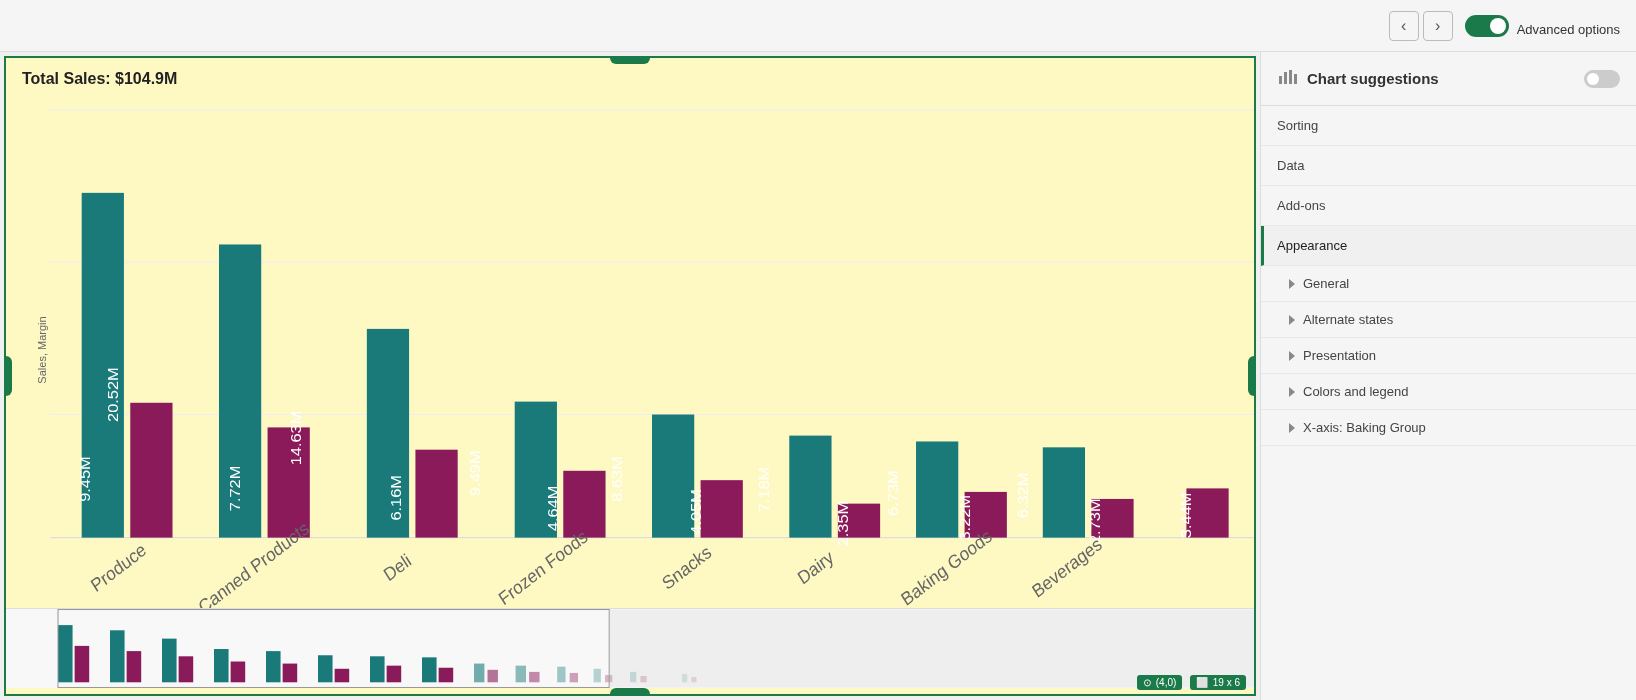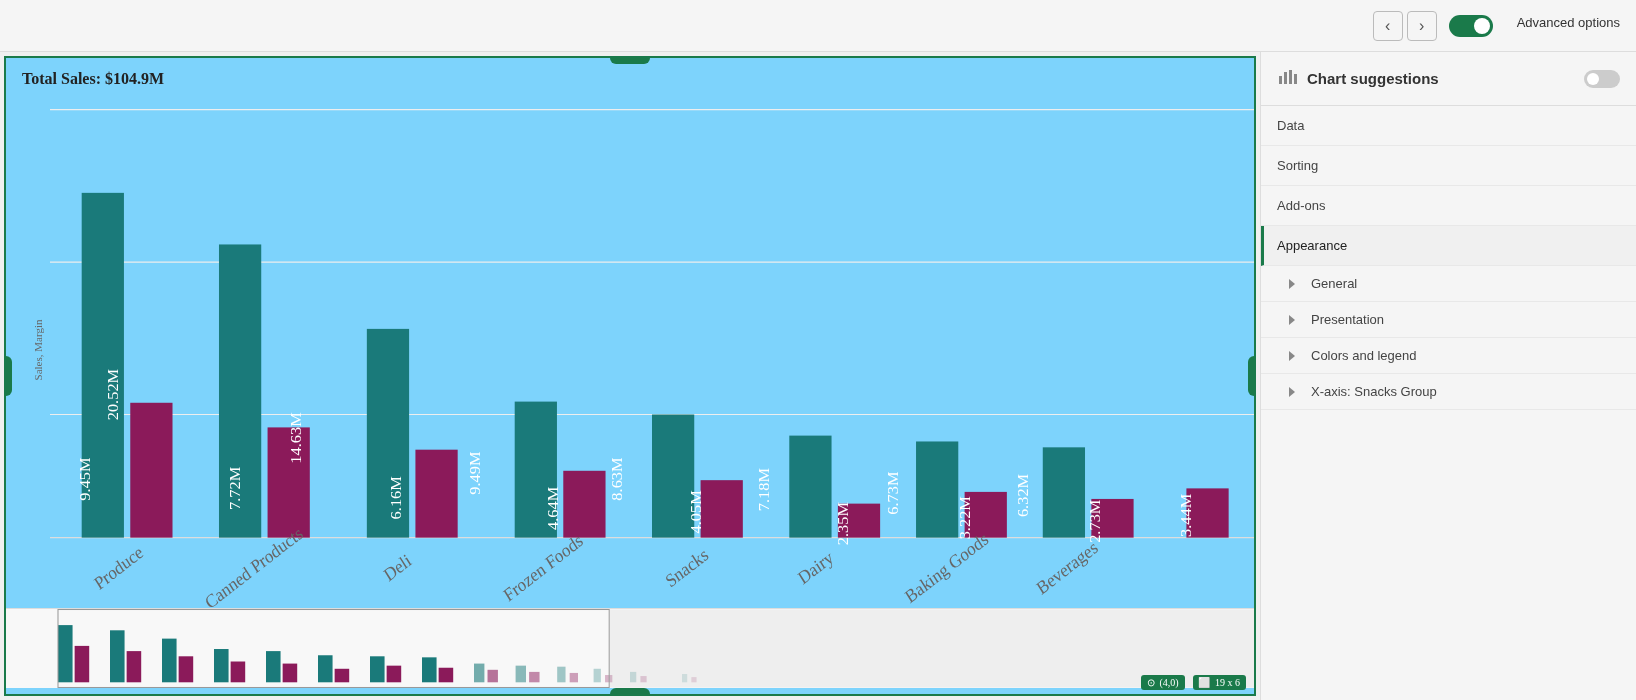"Advanced options" .toggle-area { align-items: flex-start -> flex-end; gap: 24px -> 8px }
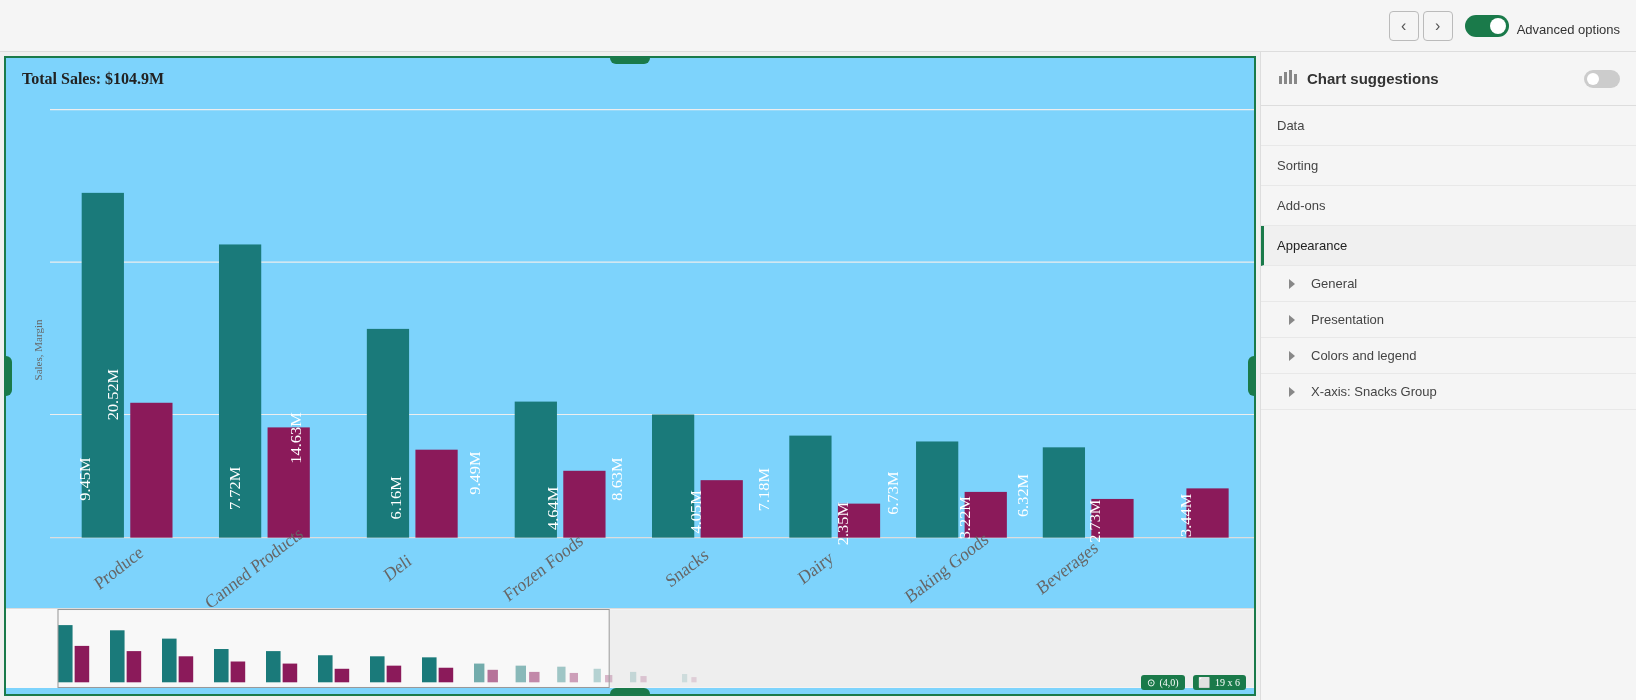"Total Sales: $104.9M" .chart-area { background: #7dd3fc -> #fef9c3; font-family: Liberation Serif, serif -> none }
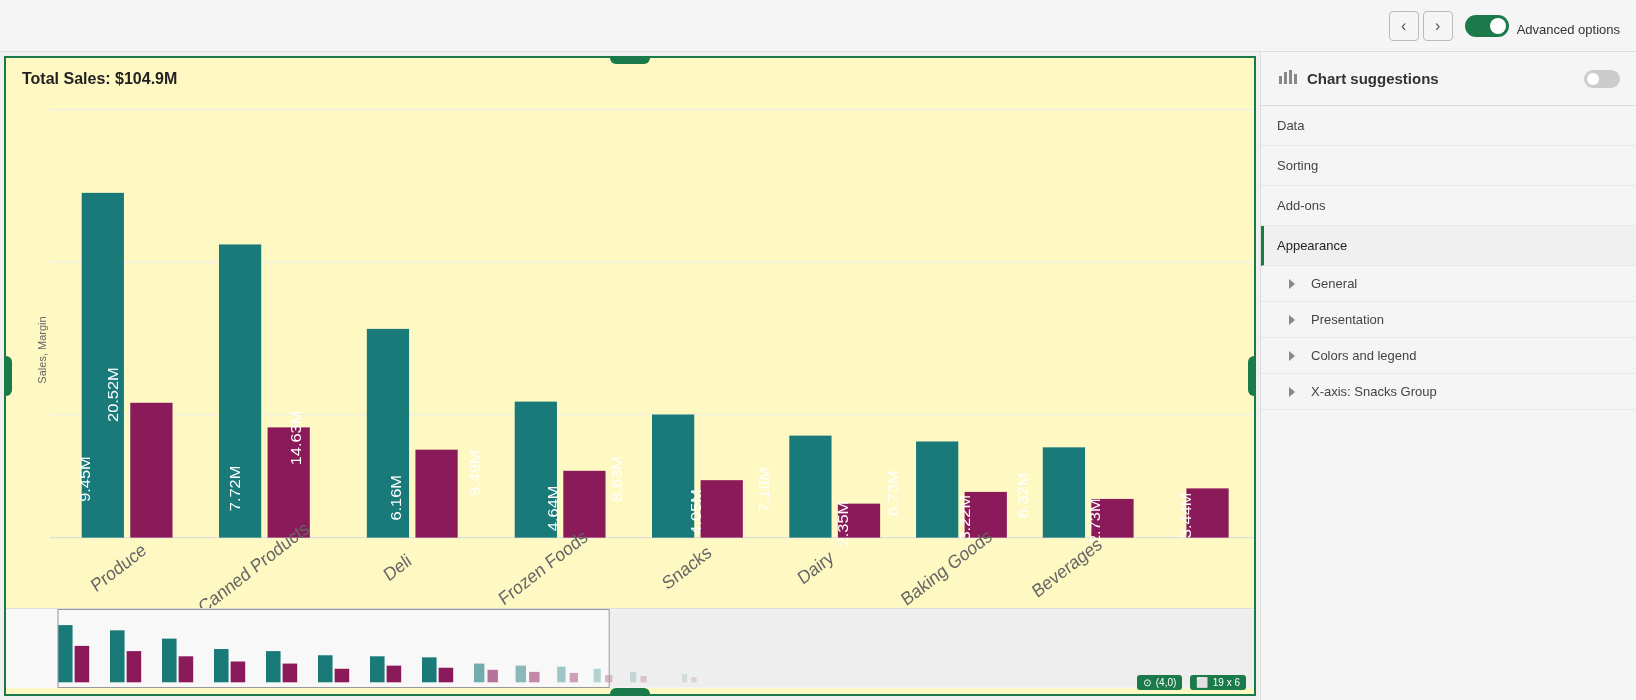"Data" div.panel-nav-item { order: before "Sorting" -> after "Sorting" }
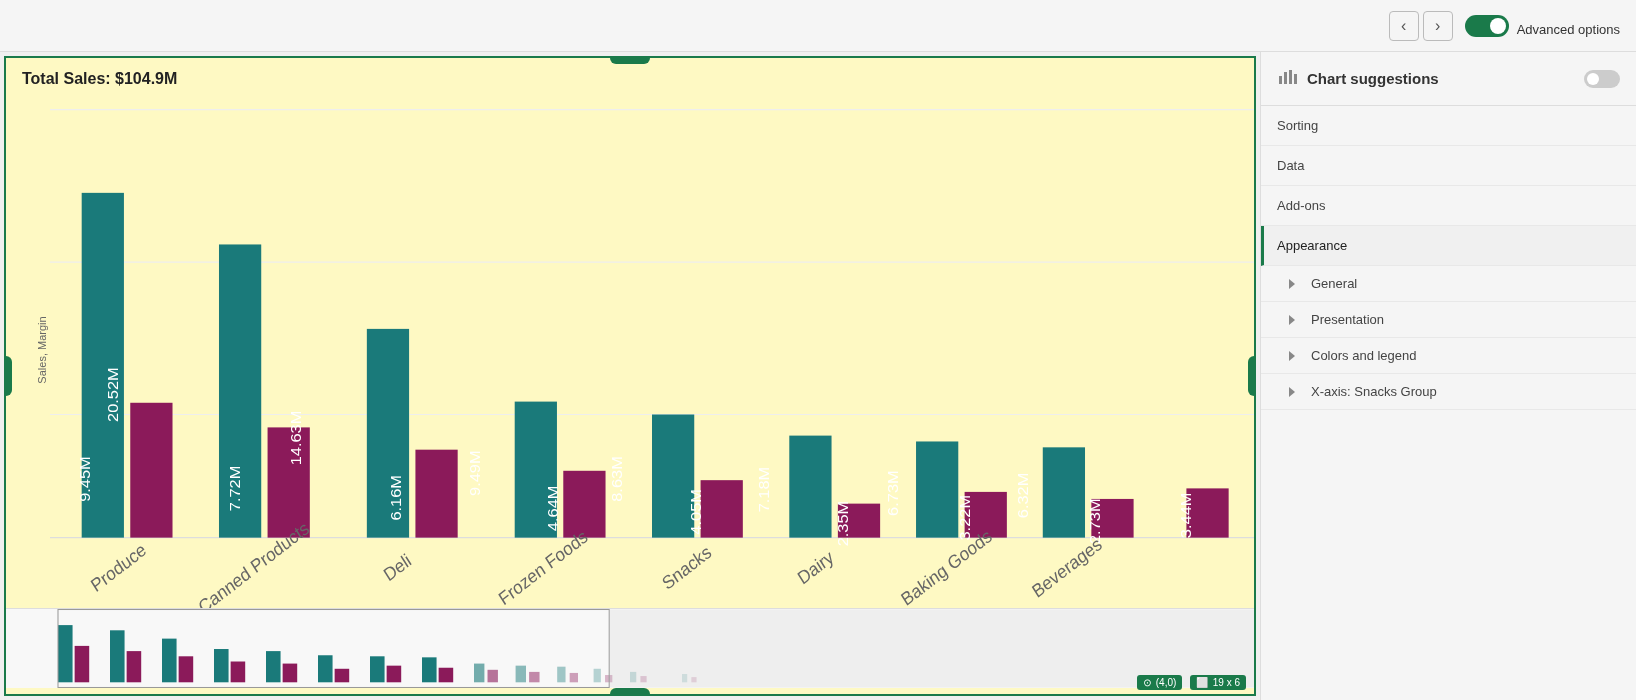"General" .sub-nav-item { gap: 12px -> 4px }
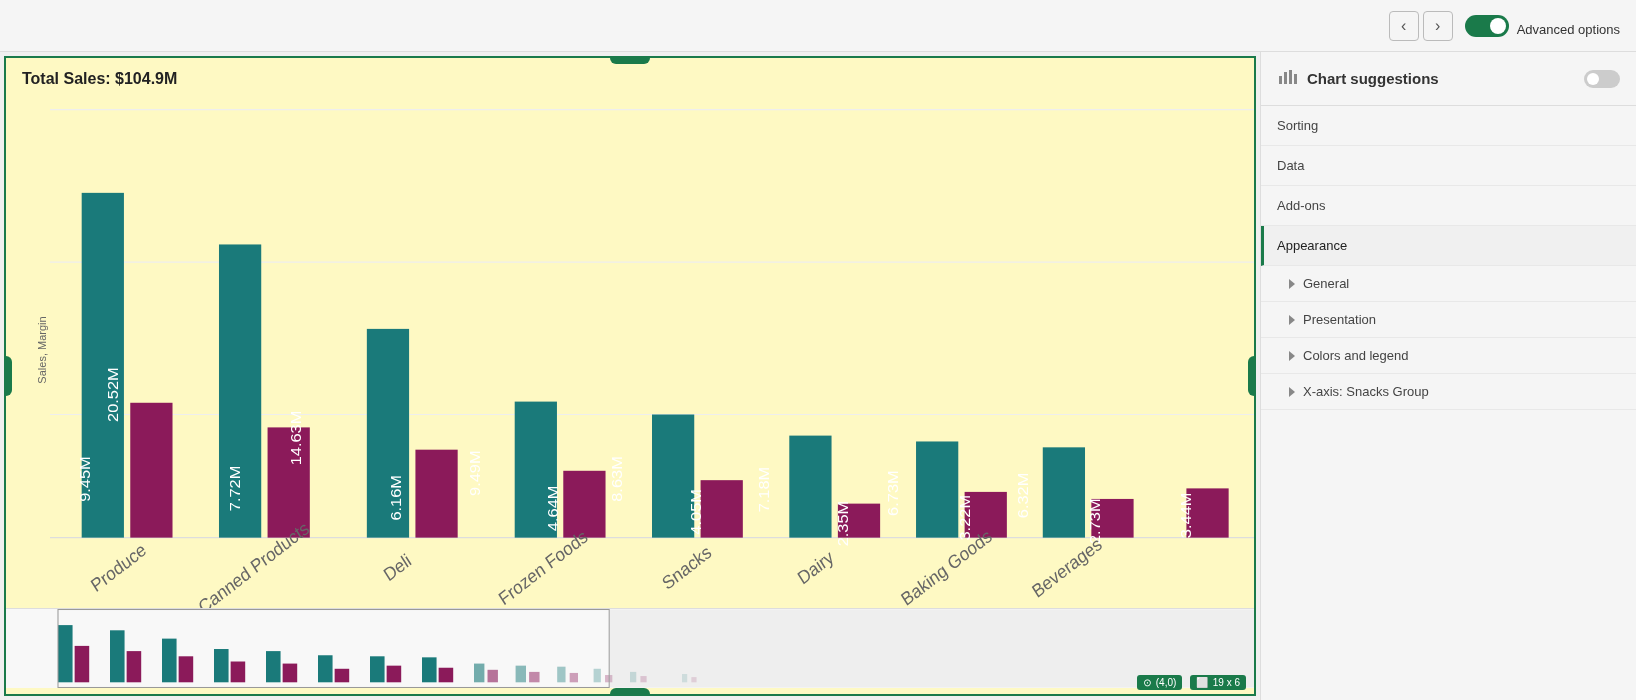"Alternate states" div.sub-nav-item { html: none -> <div> <span></span> <span>Alternate states</span> </div> }
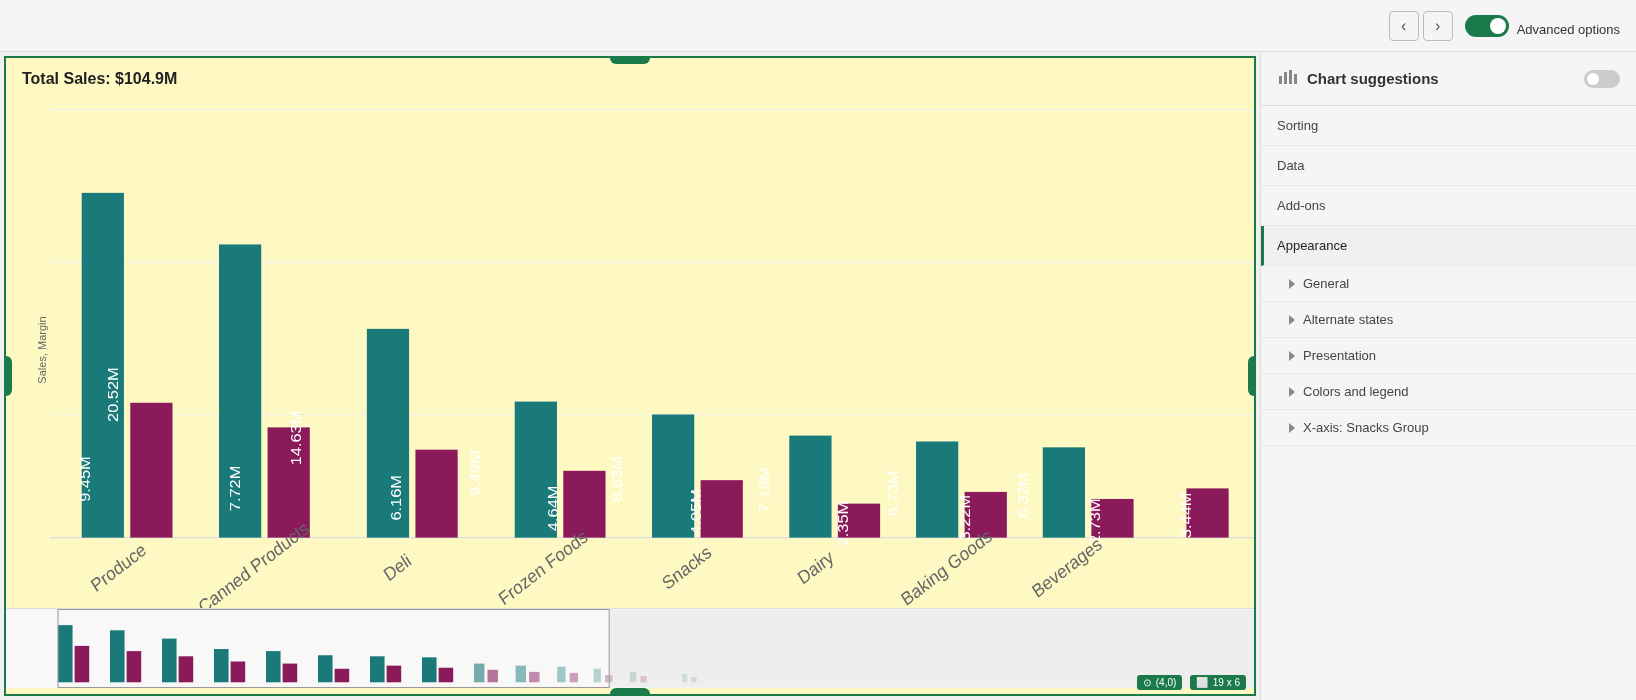"X-axis: Snacks Group" span { text: Snacks -> Baking }
